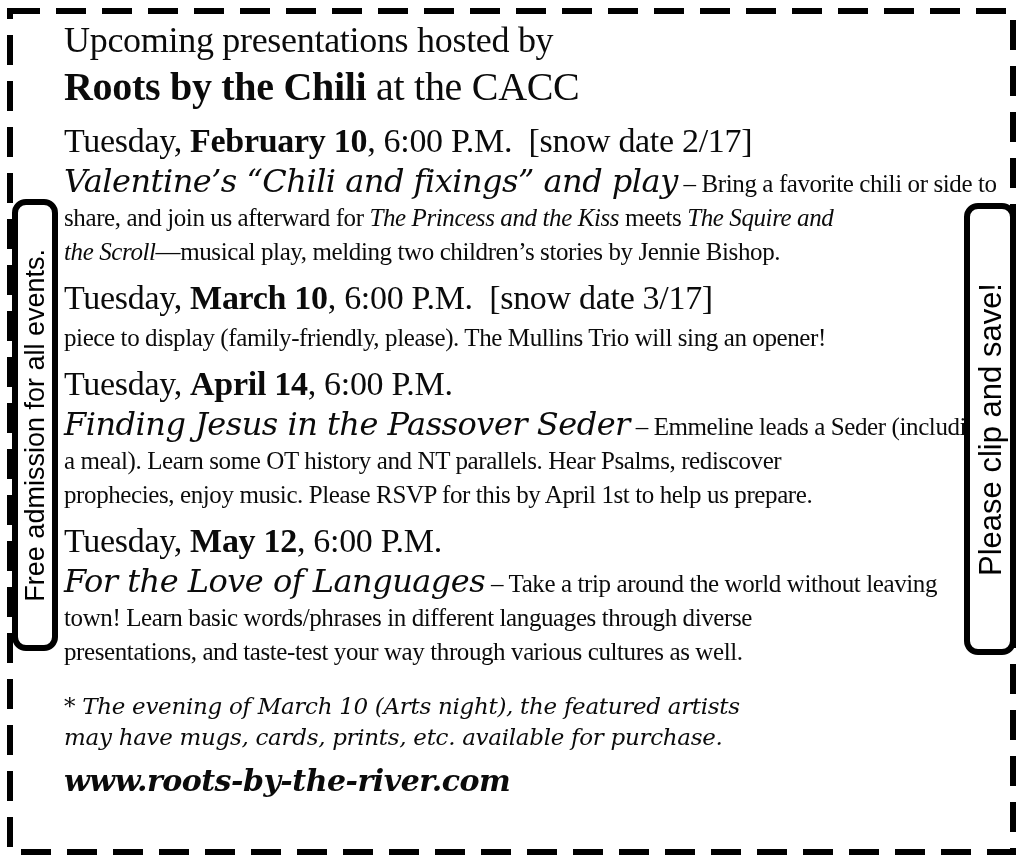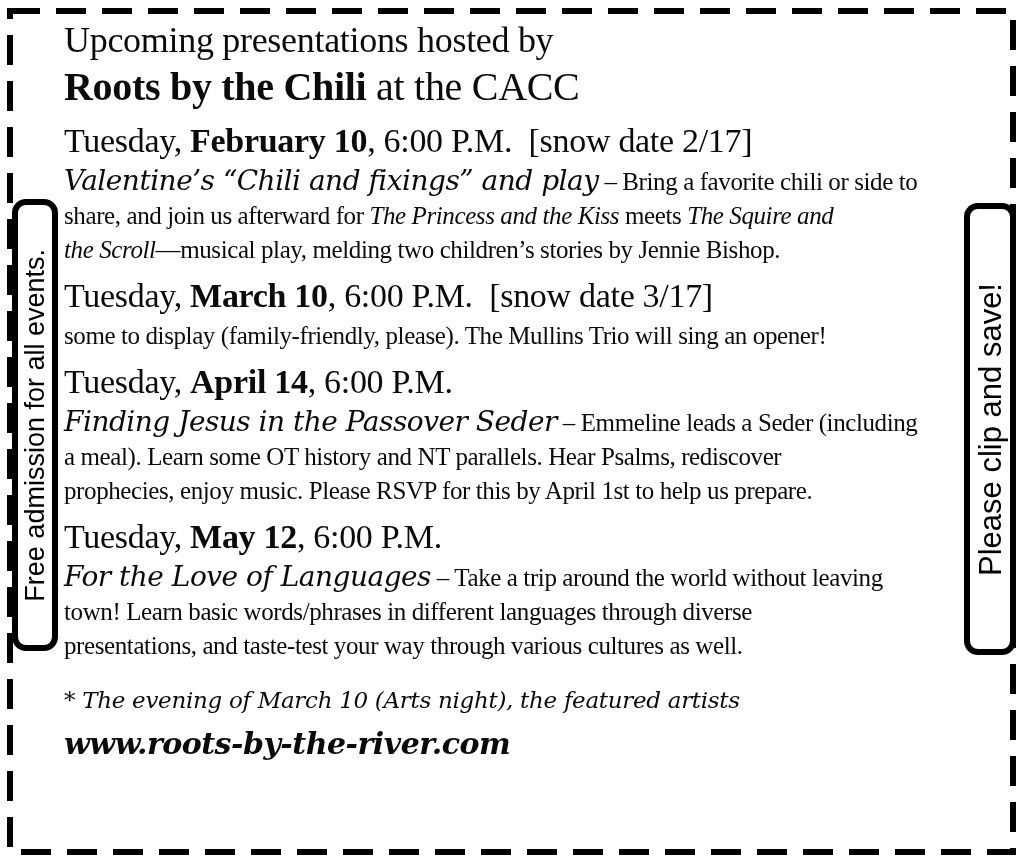"Valentine’s “Chili and fixings” and" .script { font-size: 28px -> 32px }
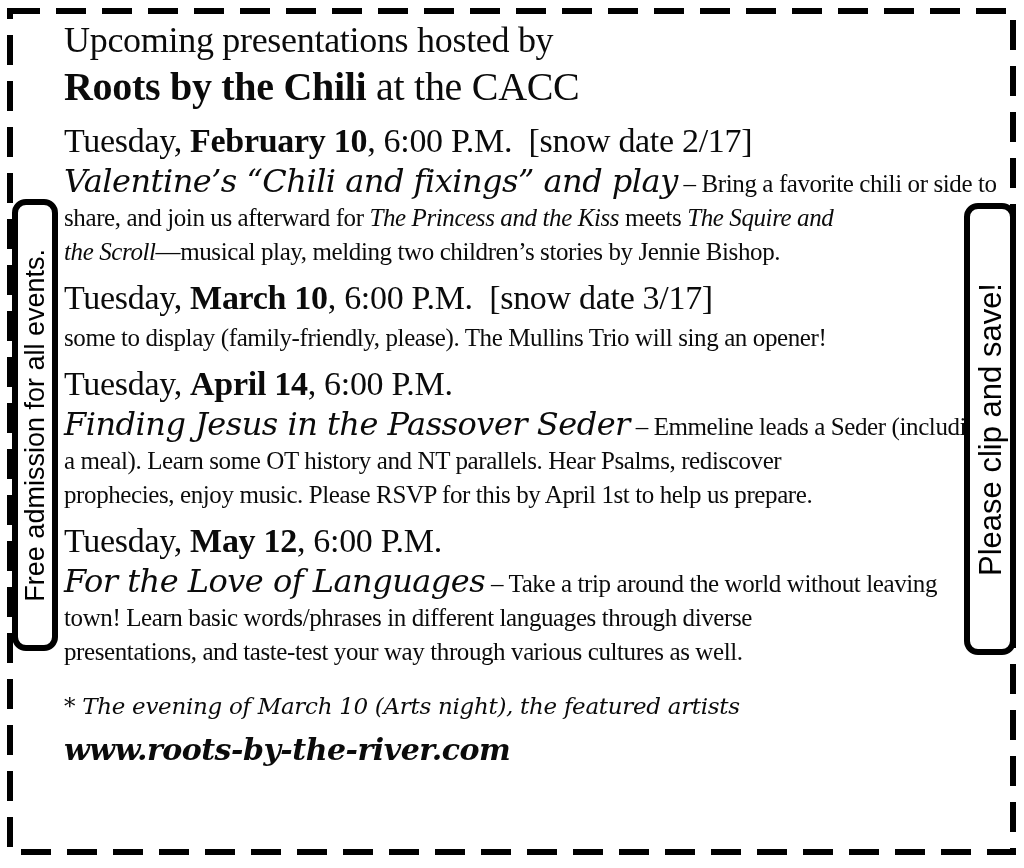"some to display (family-friendly," span { text: some -> piece }
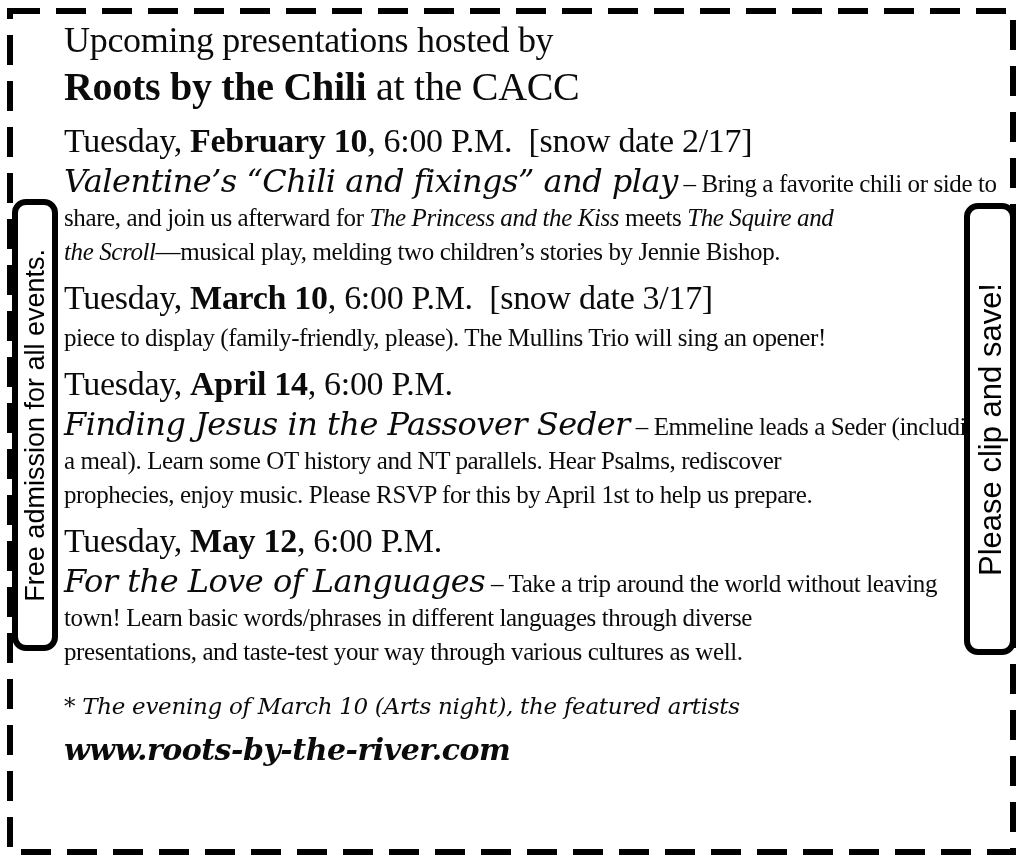"may have mugs, cards, prints," div { html: none -> <div>may have mugs, cards, prints, etc. available for purchase.</div> }
